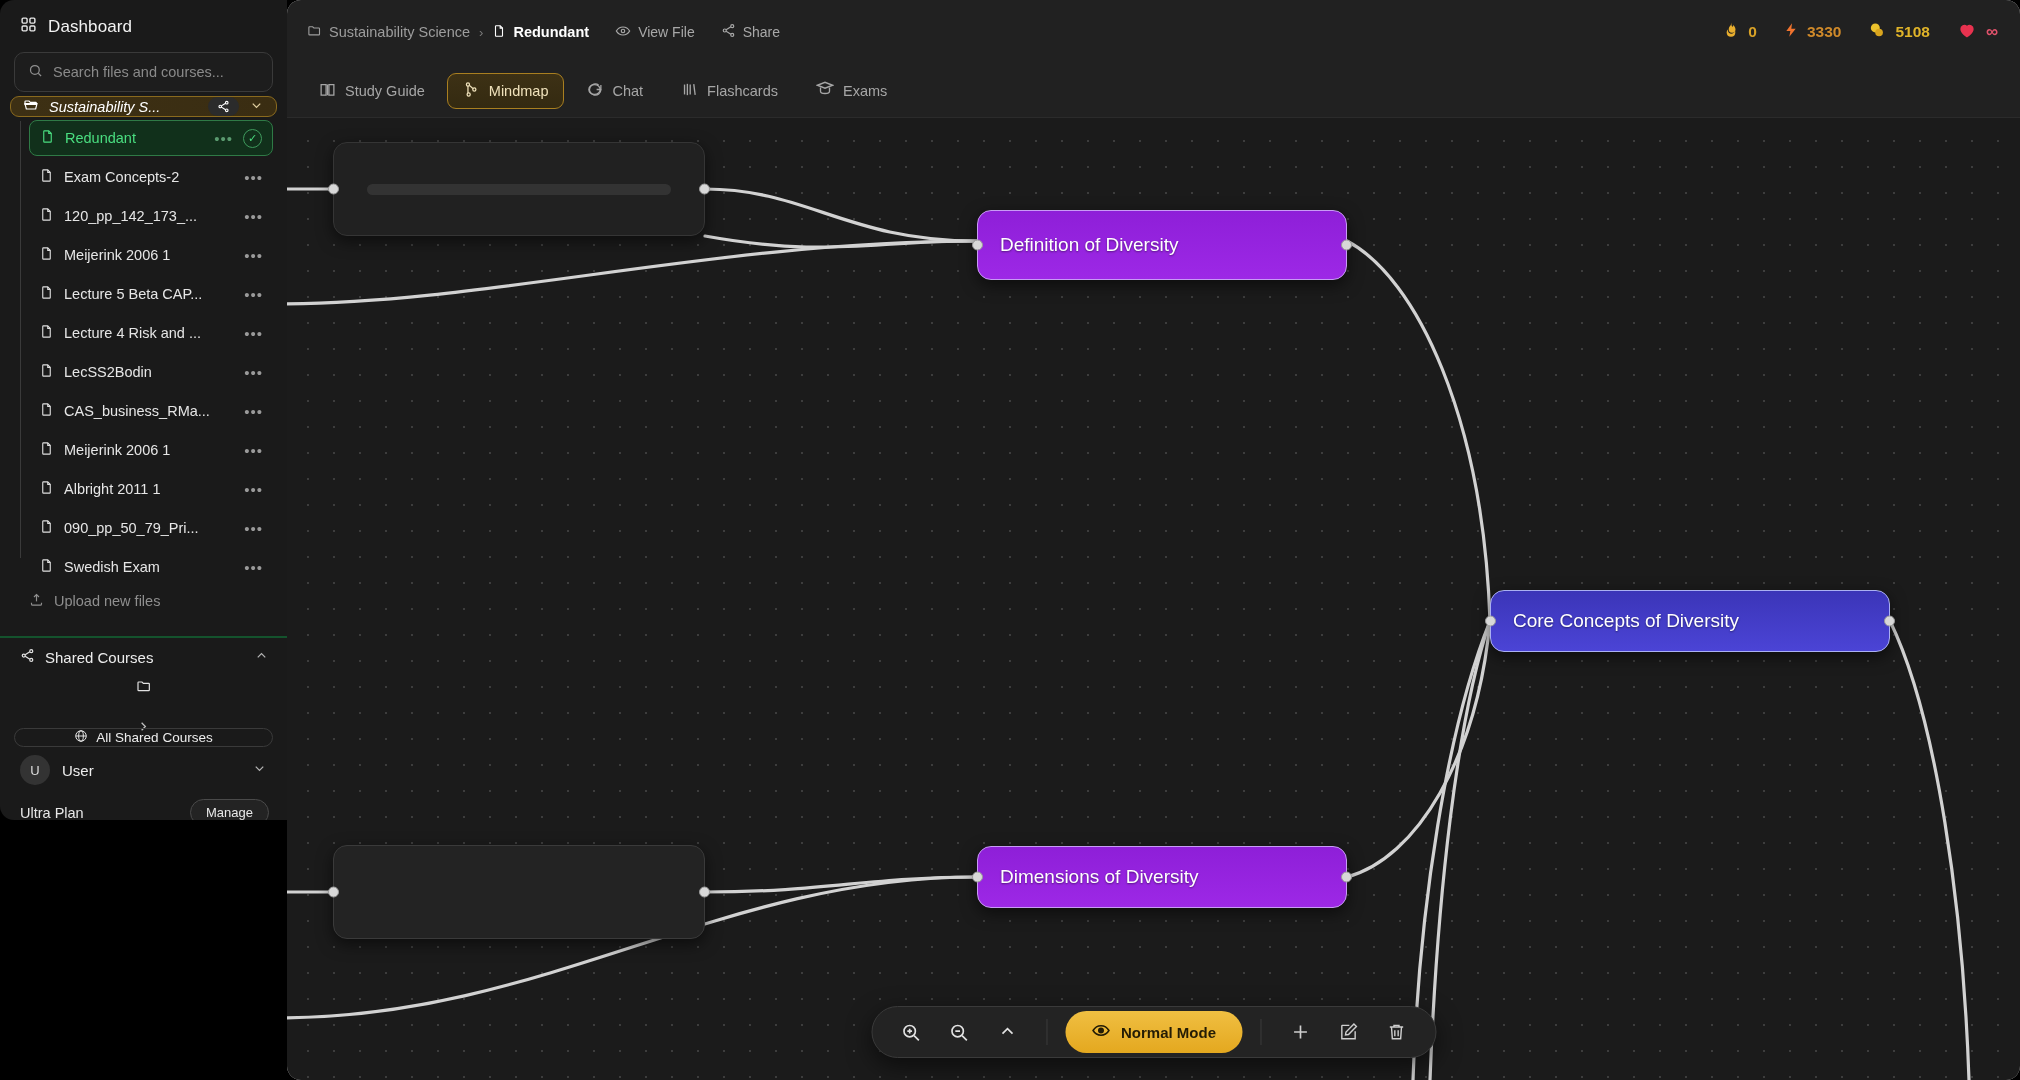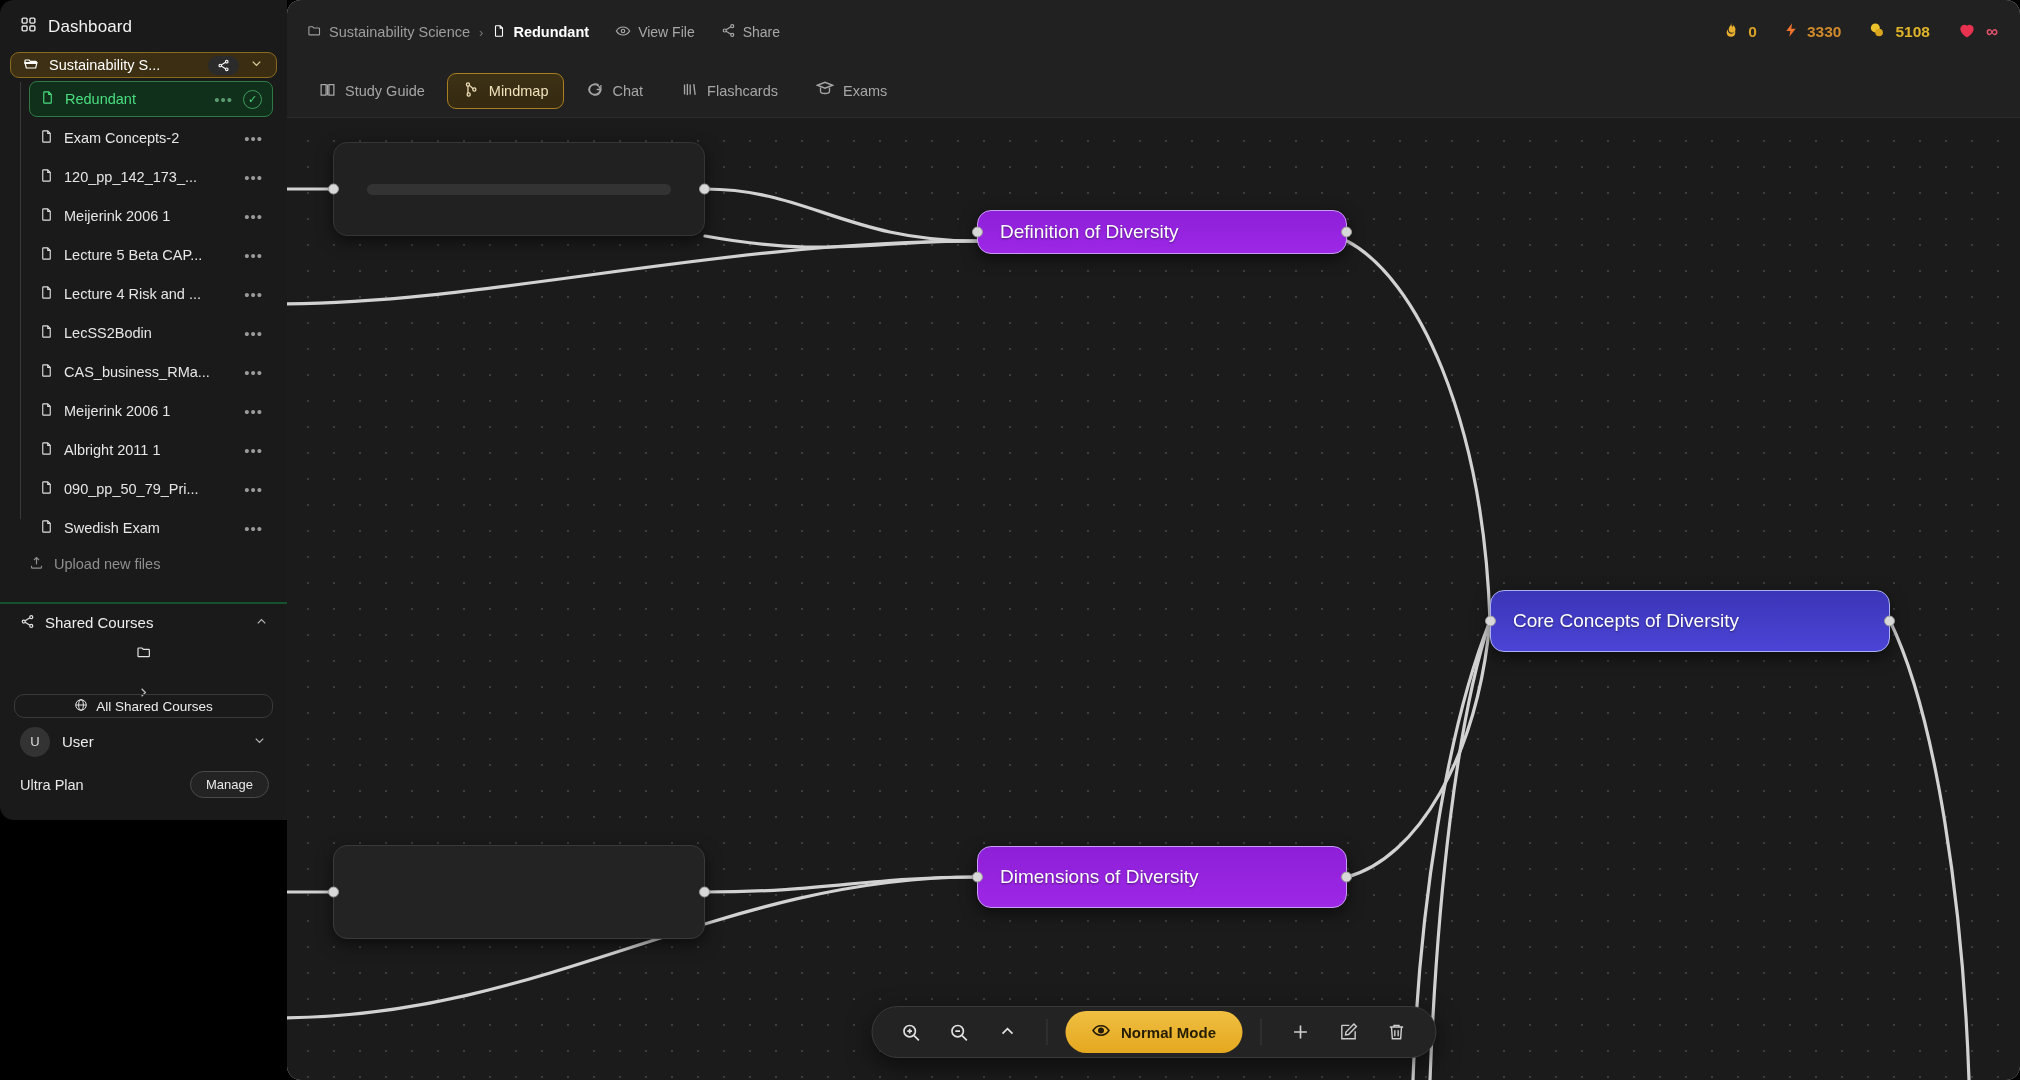"Search files and courses..." div.search-wrap { html: none -> <div> <div> <span> <svg> <circle></circle> <line></line> </svg> </span> <span>Search files and courses...</span> </div> </div> }
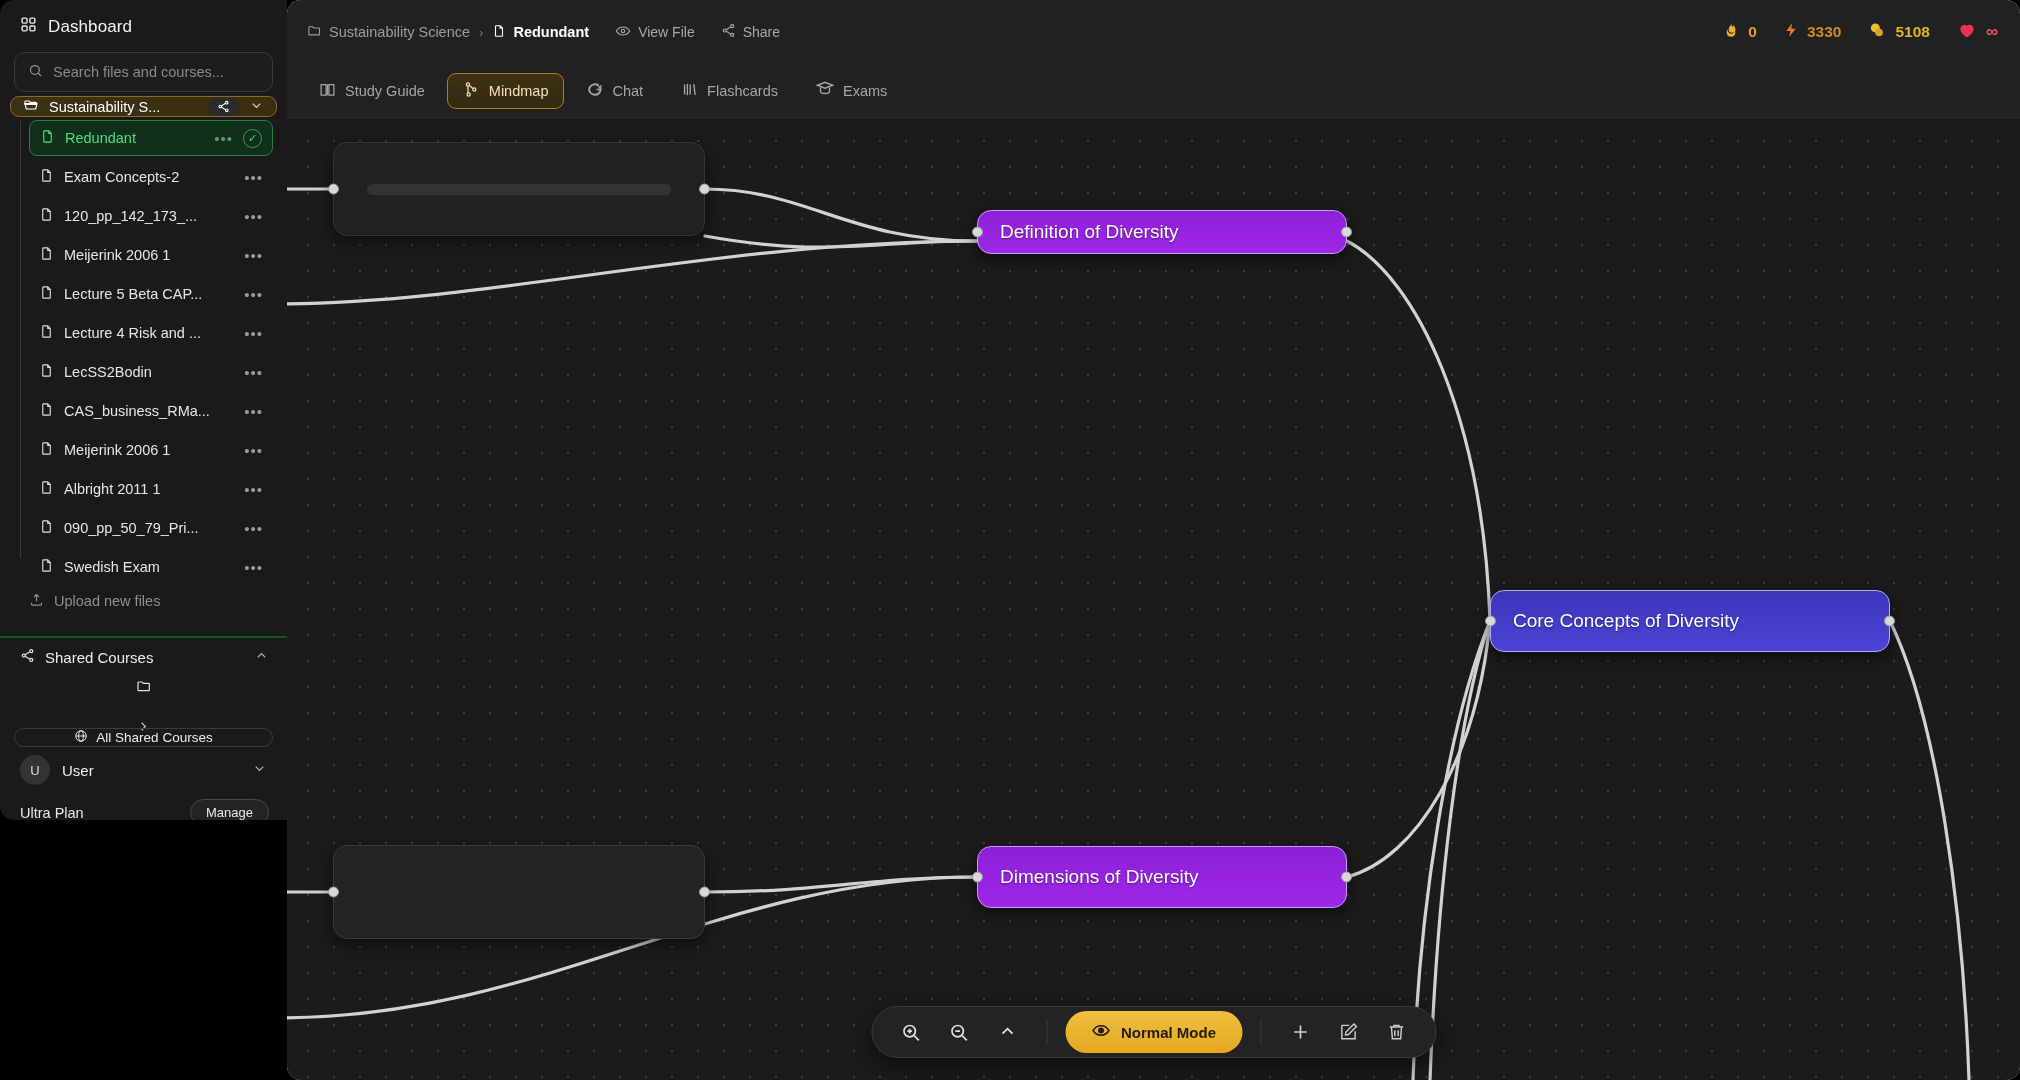"Sustainability S..." .course-item .name { font-style: none -> italic }
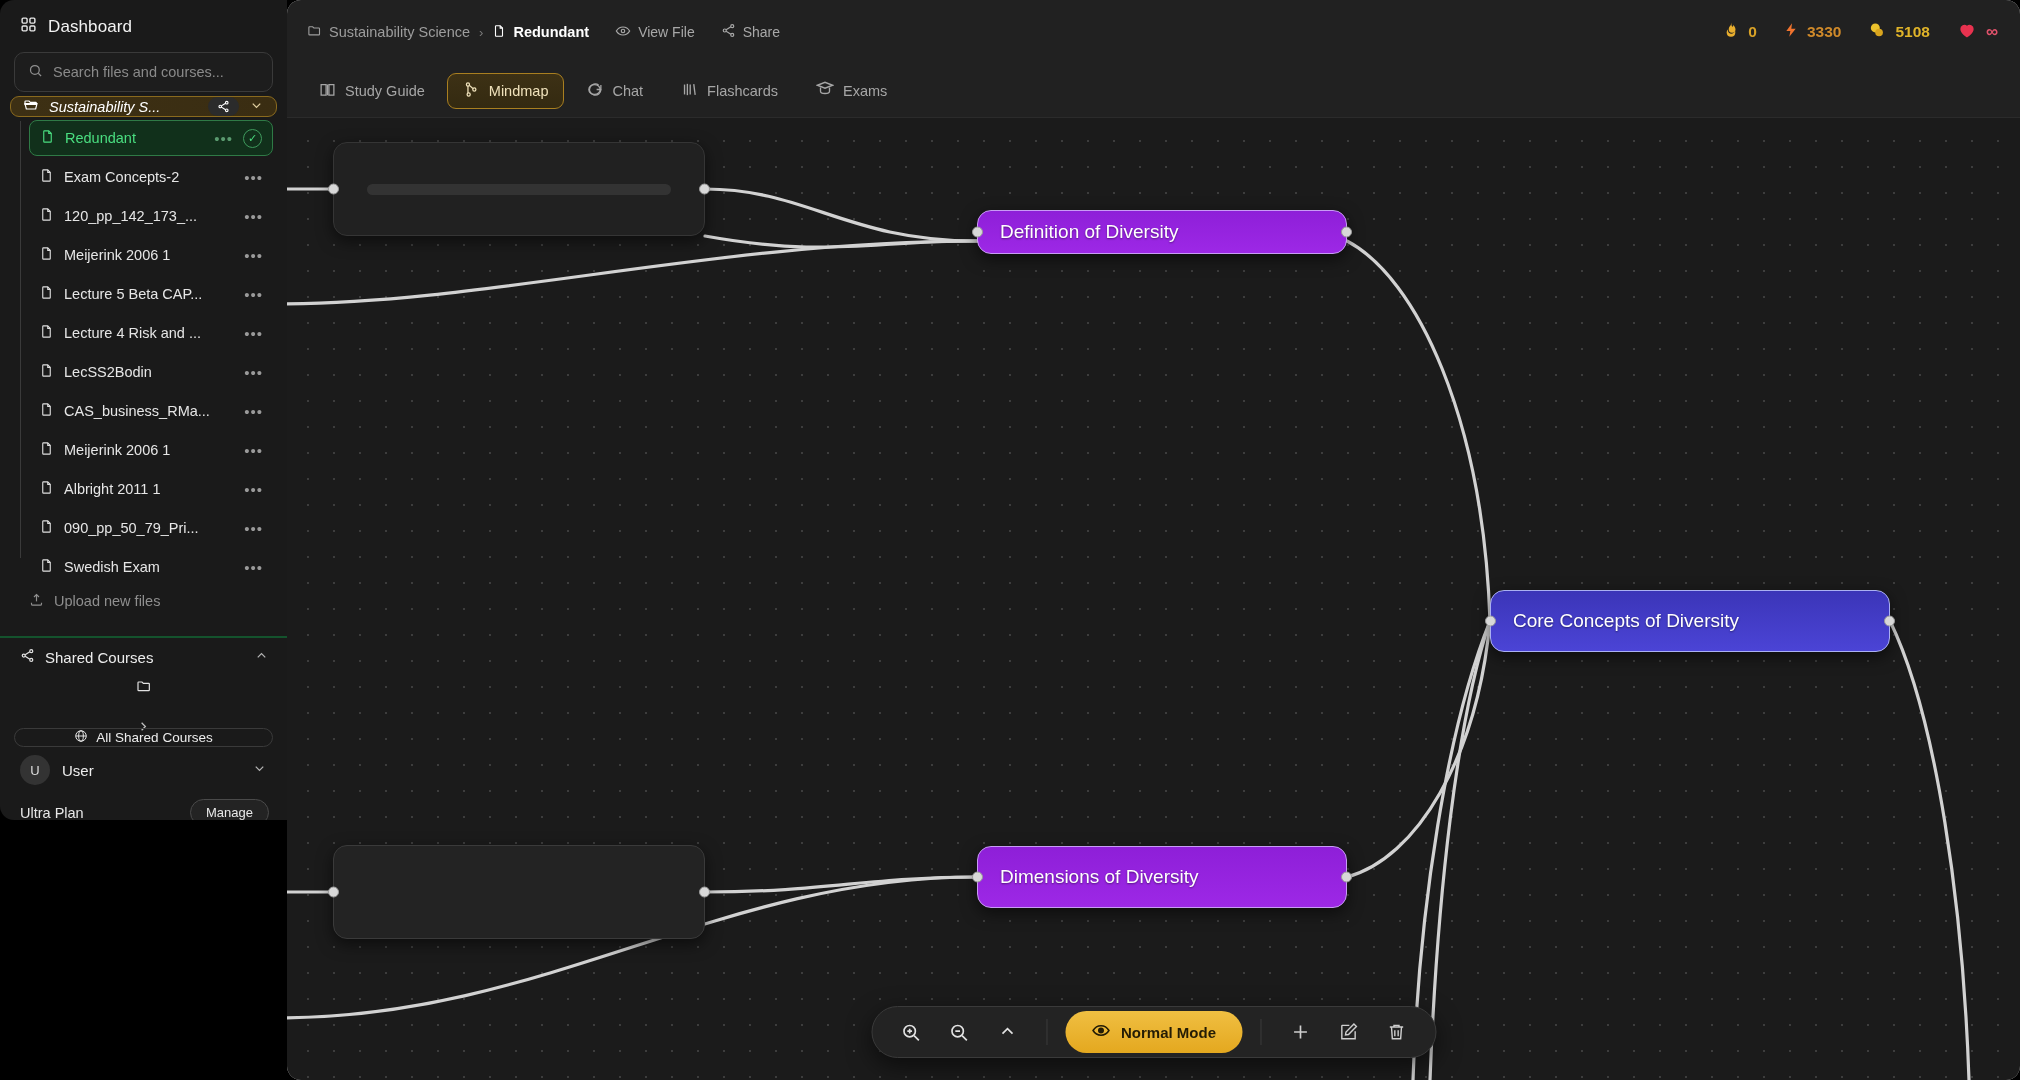"Definition of Diversity" div.node { height: 44px -> 70px }
